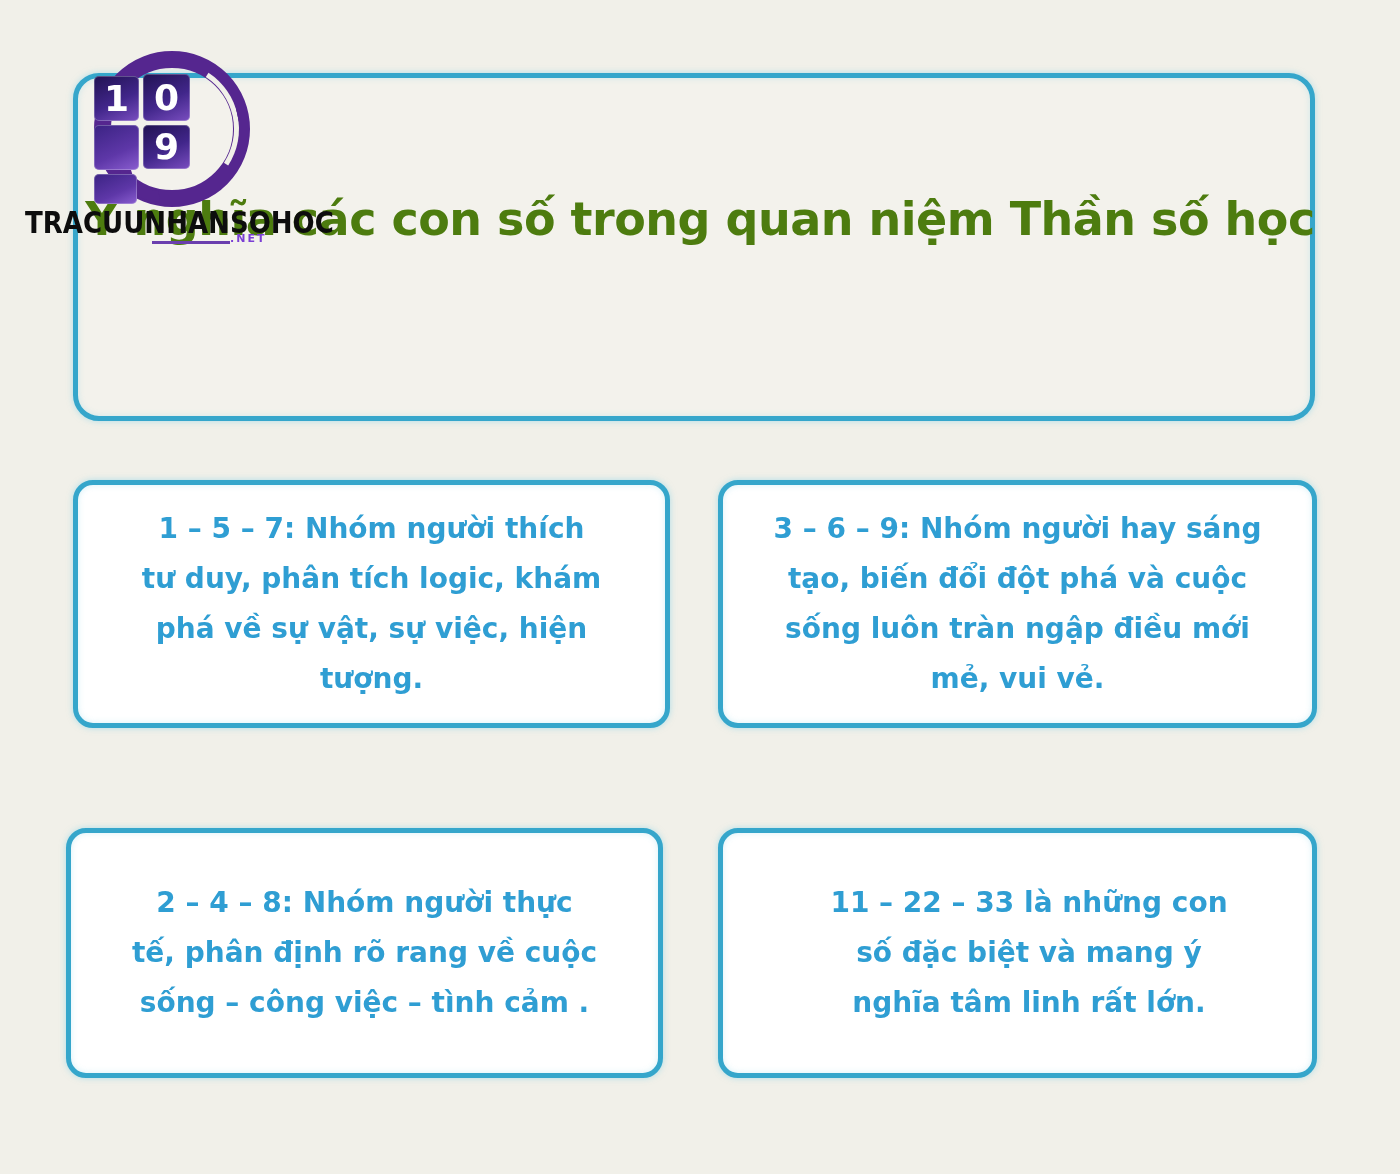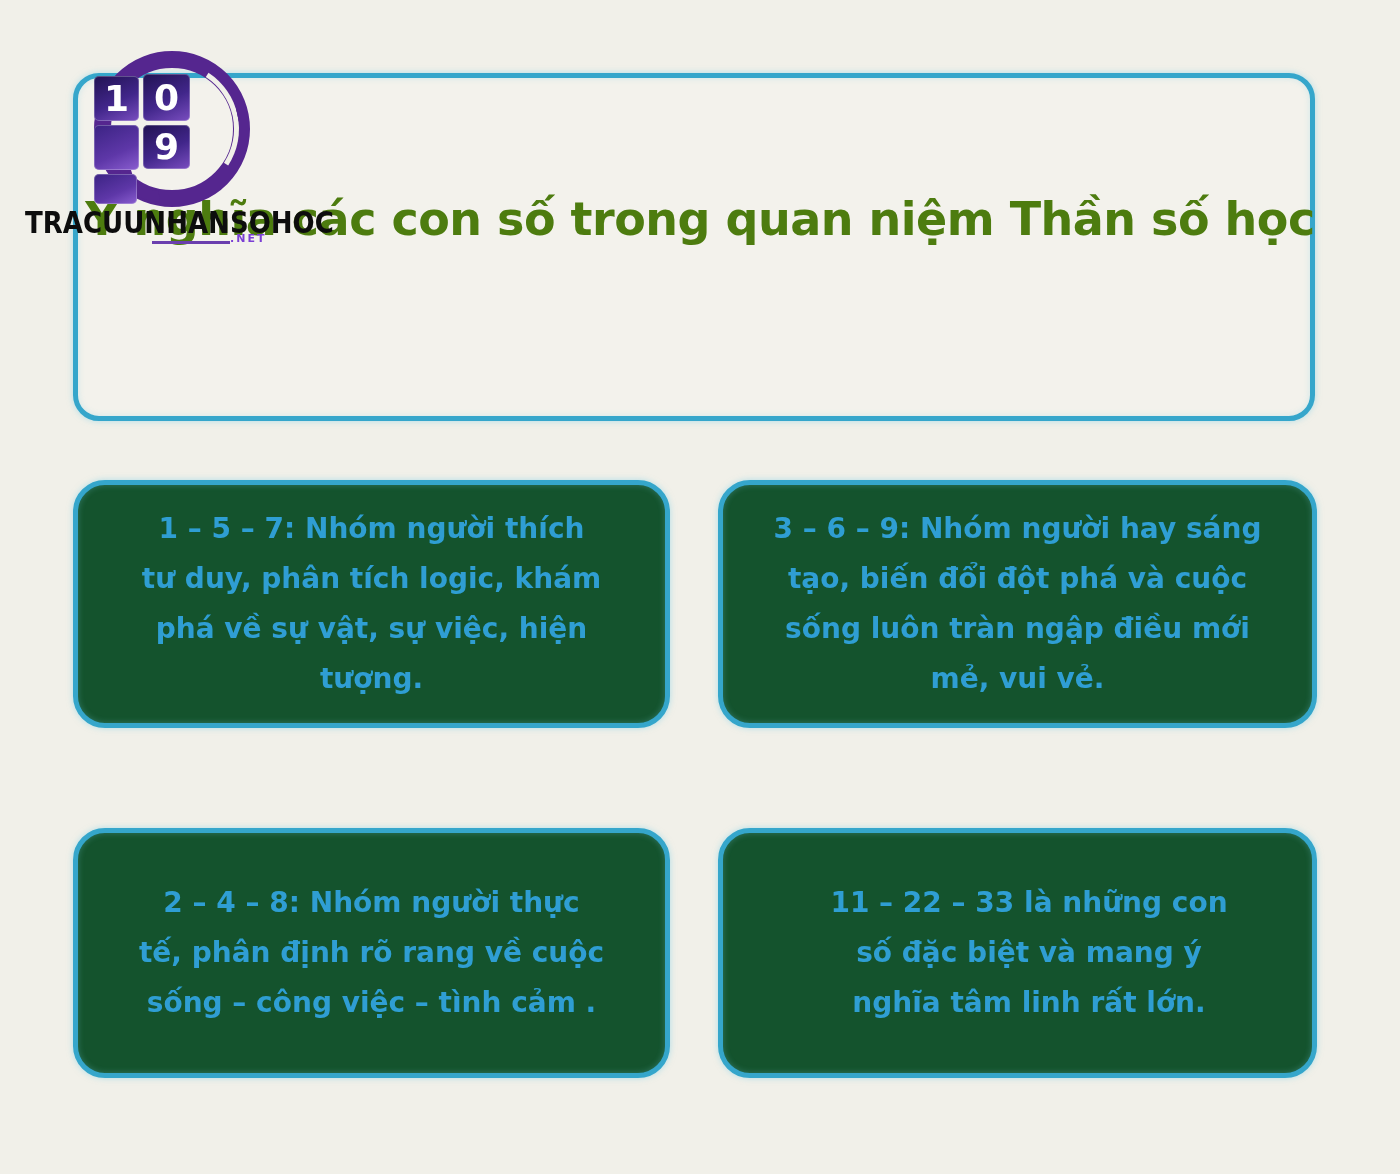"1 – 5 – 7:" .card { background: #14532d -> #ffffff; border-radius: 32px -> 20px }
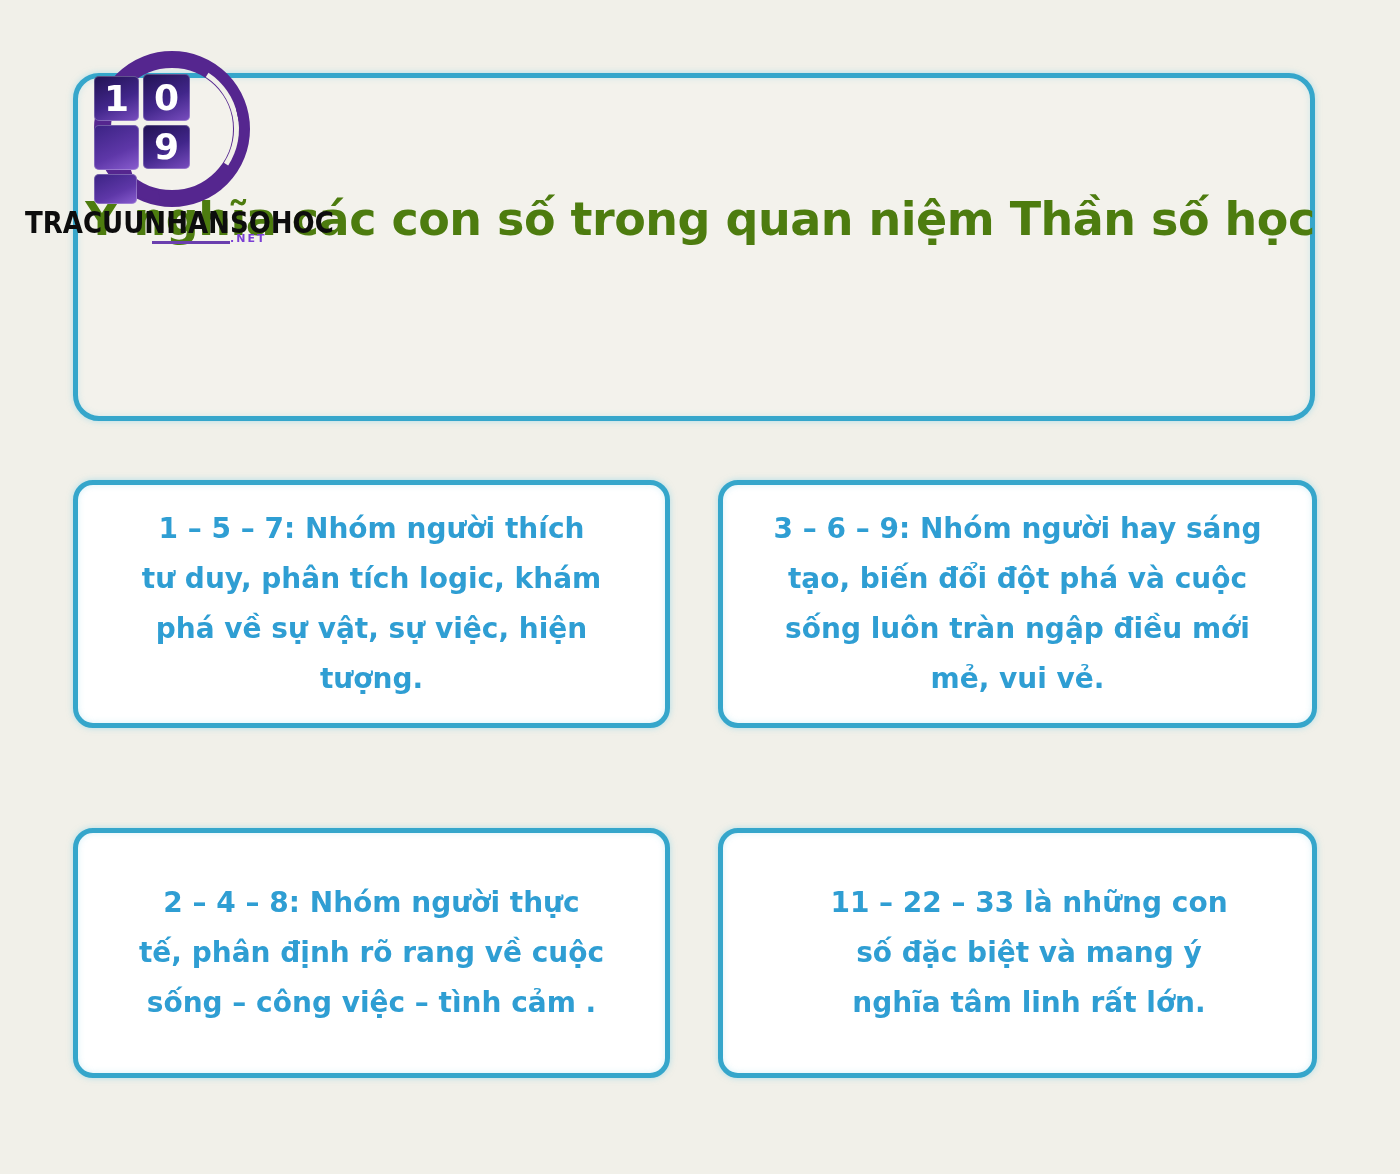"2 – 4 – 8:" .card3 { left: 73px -> 66px }
